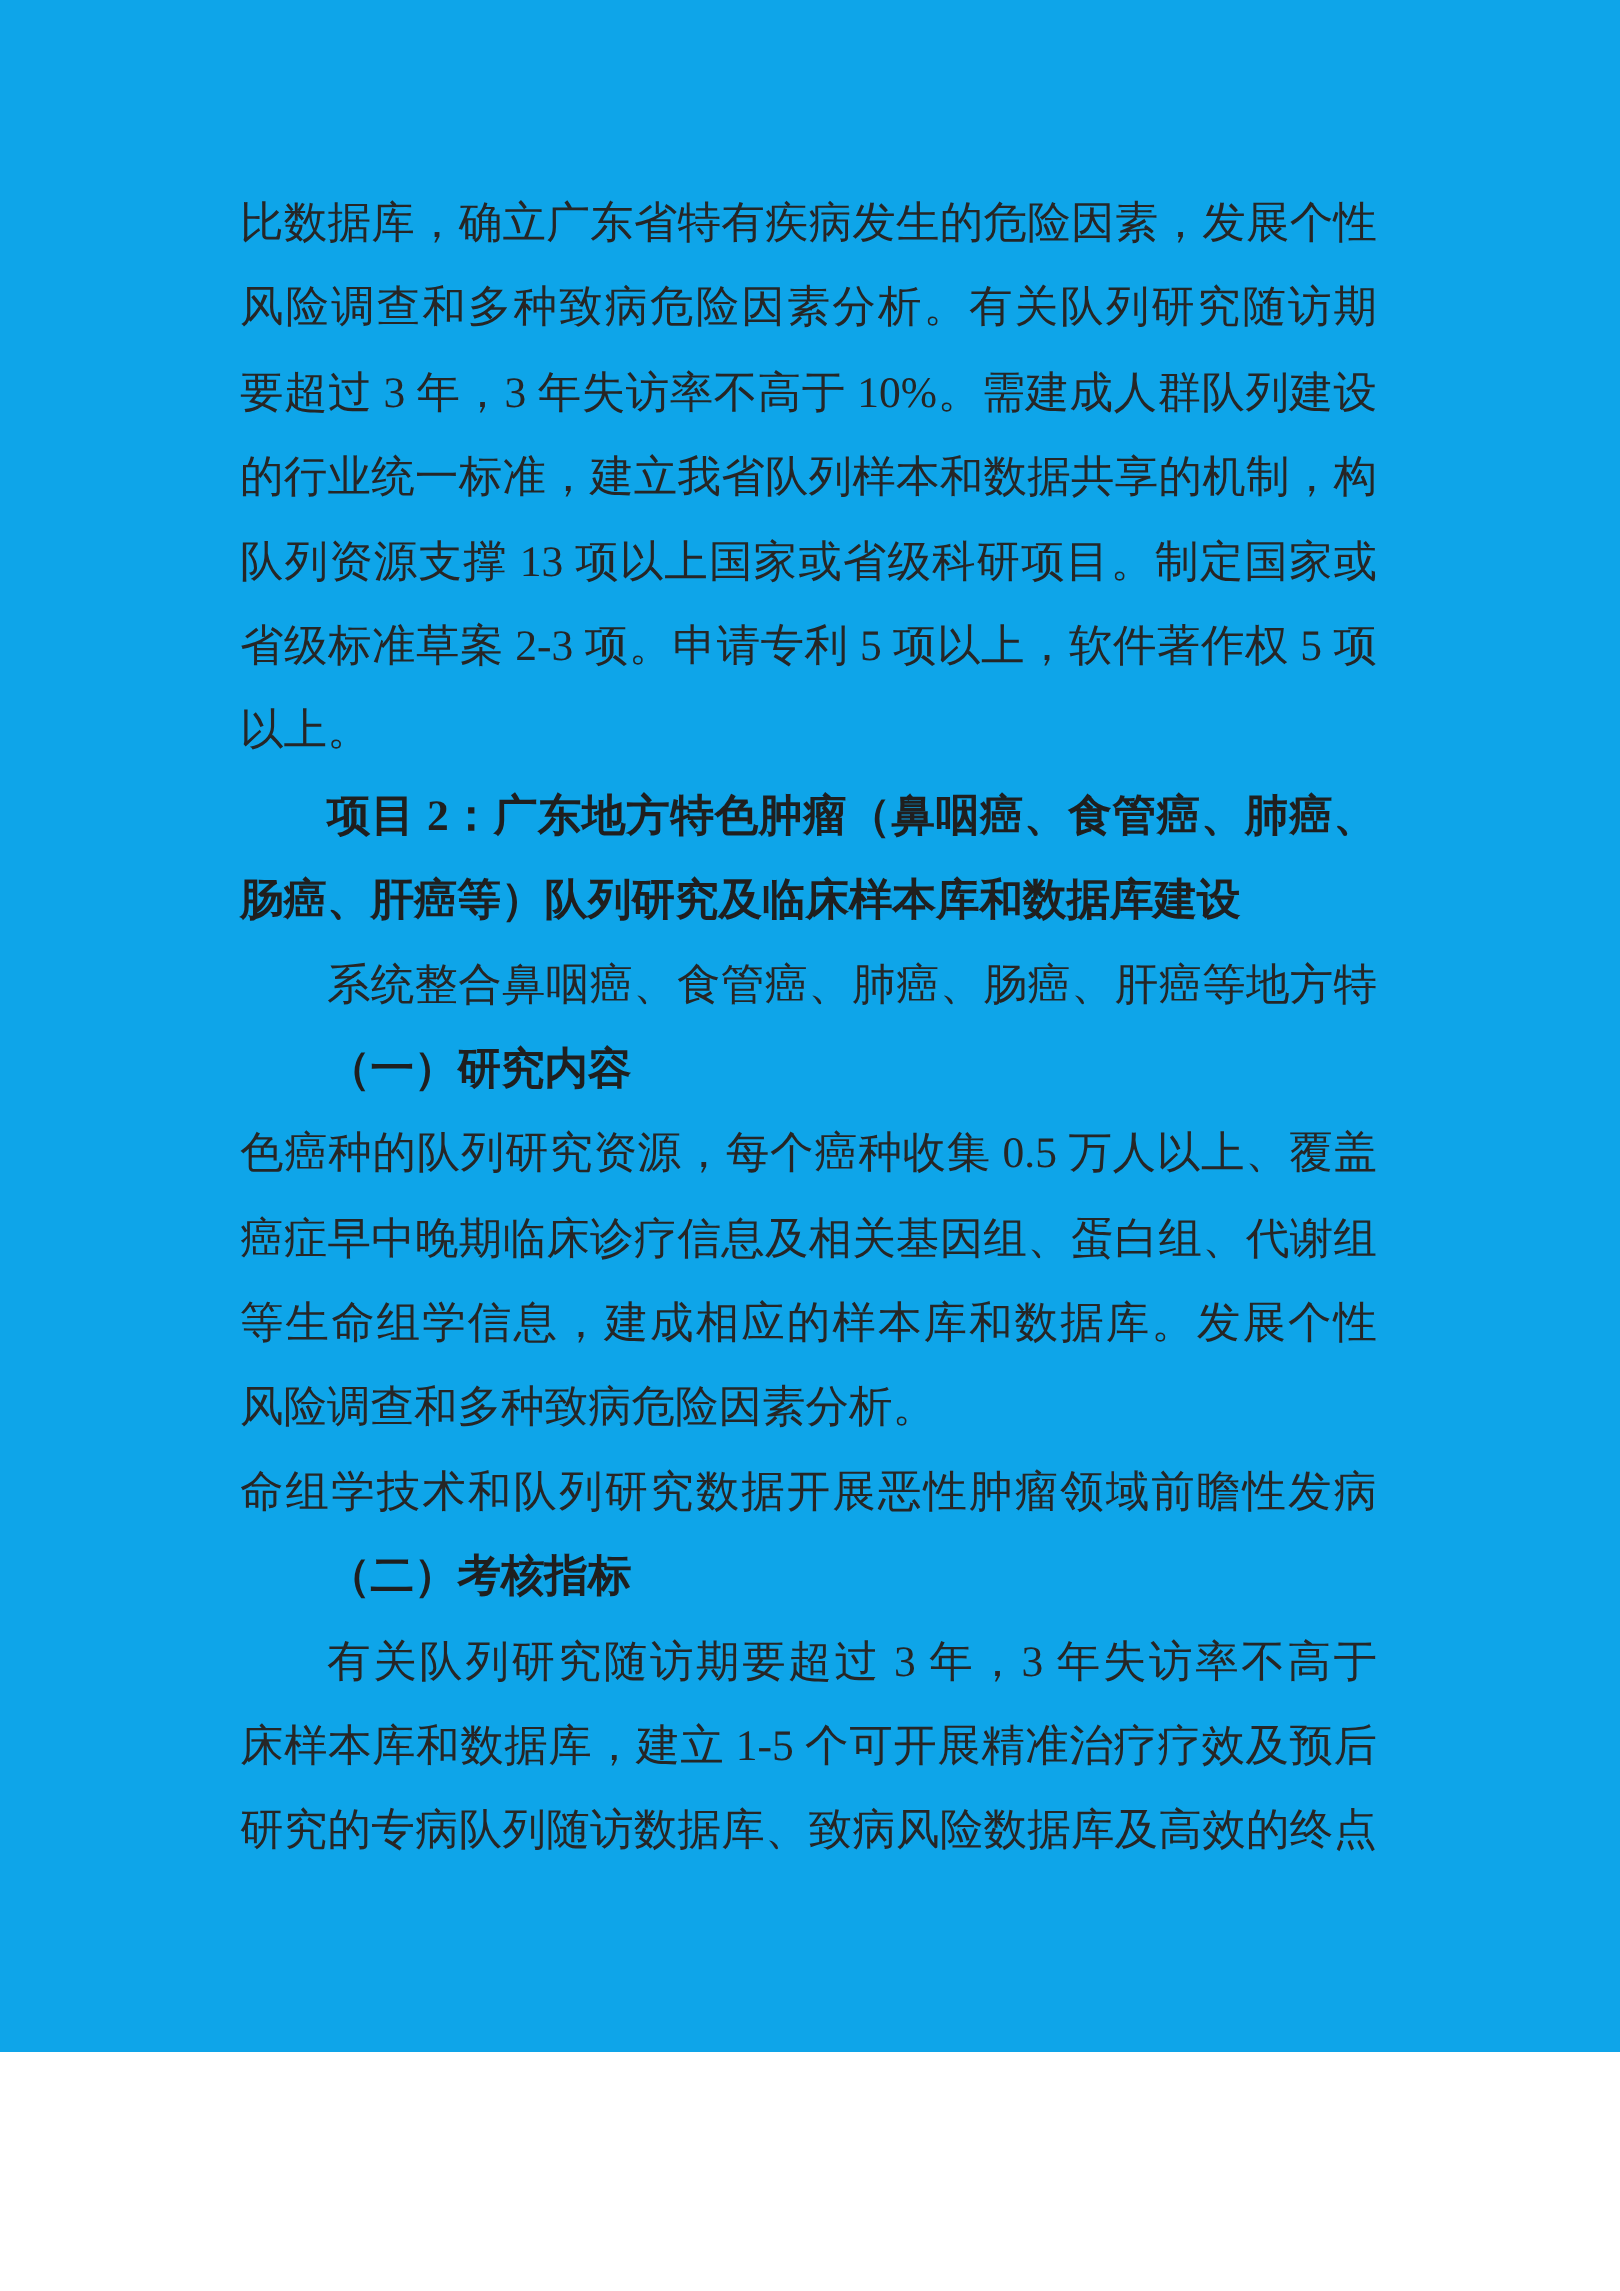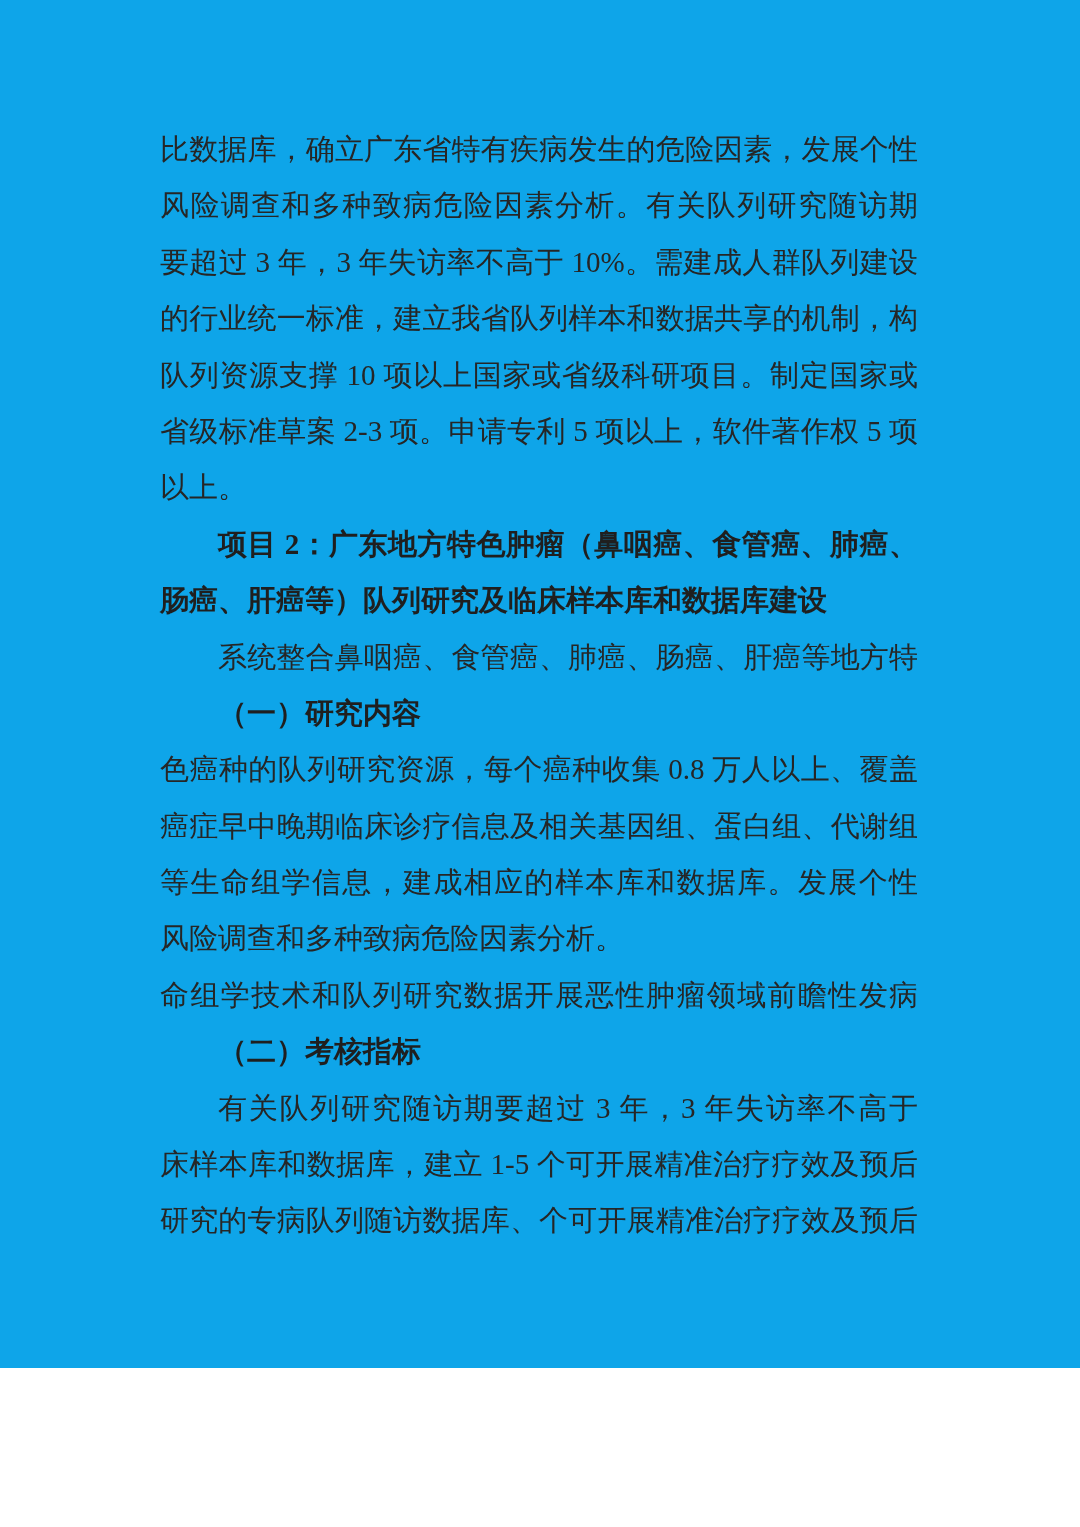"队列资源支撑 10 项以上国家或省级科研项目。制定国家或" div.line { text: 10 -> 13 }
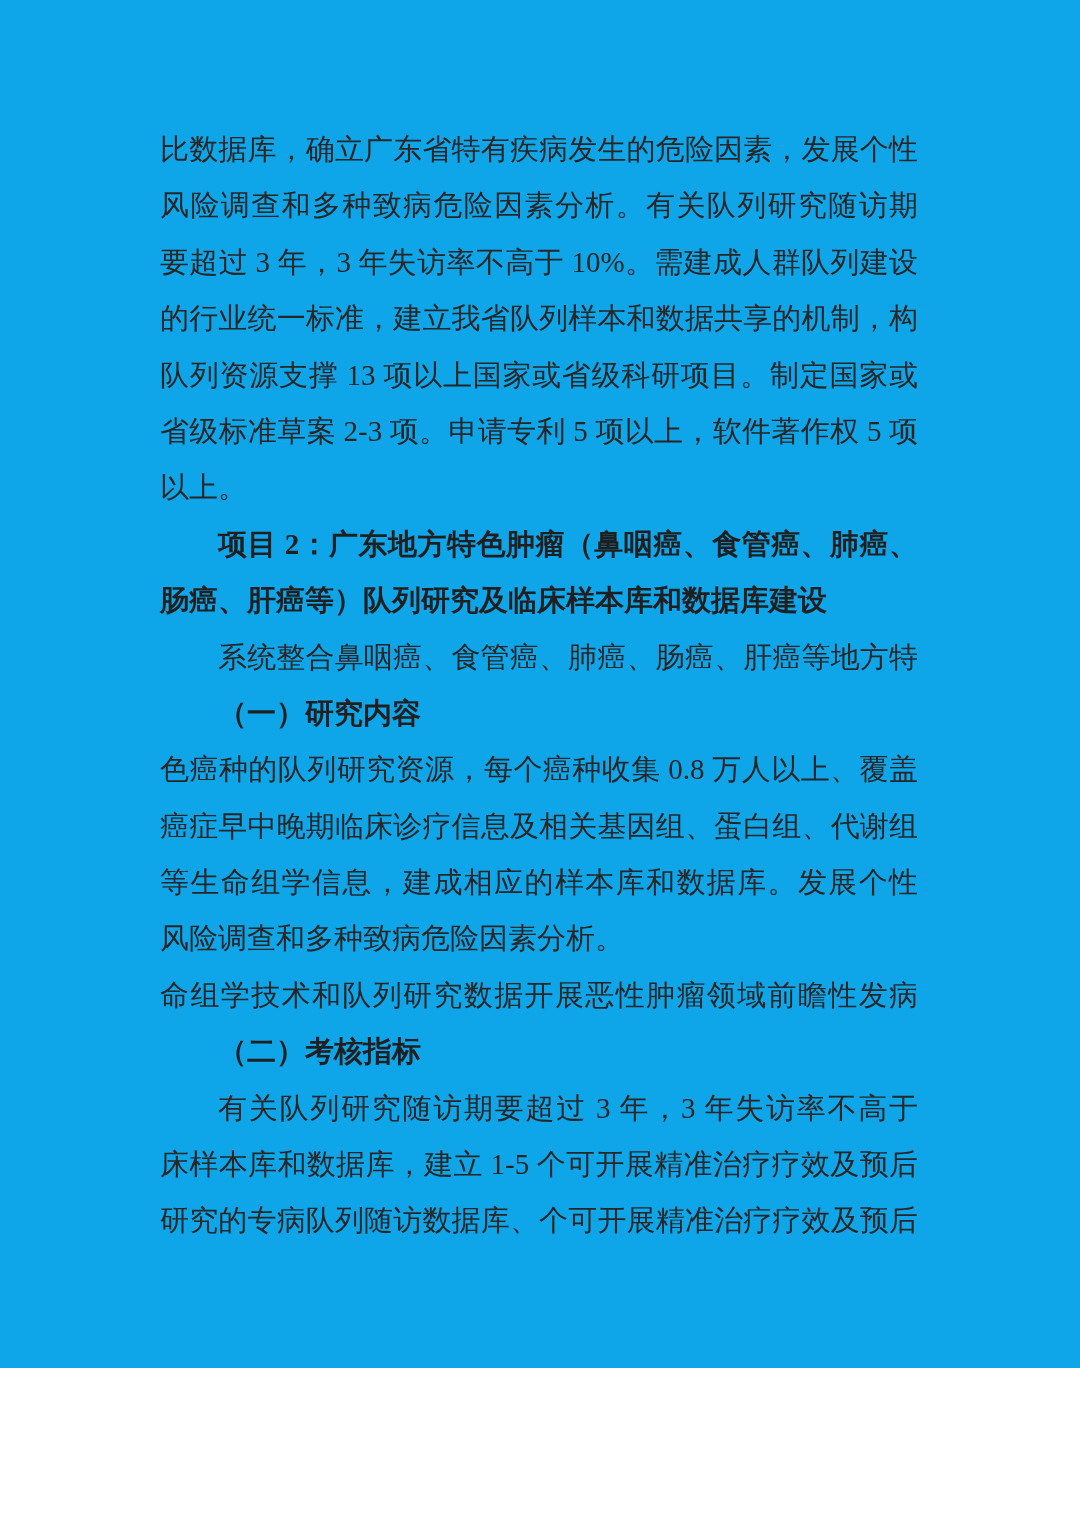"色癌种的队列研究资源，每个癌种收集 0.8 万人以上、覆盖" div.line { text: 0.8 -> 0.5 }
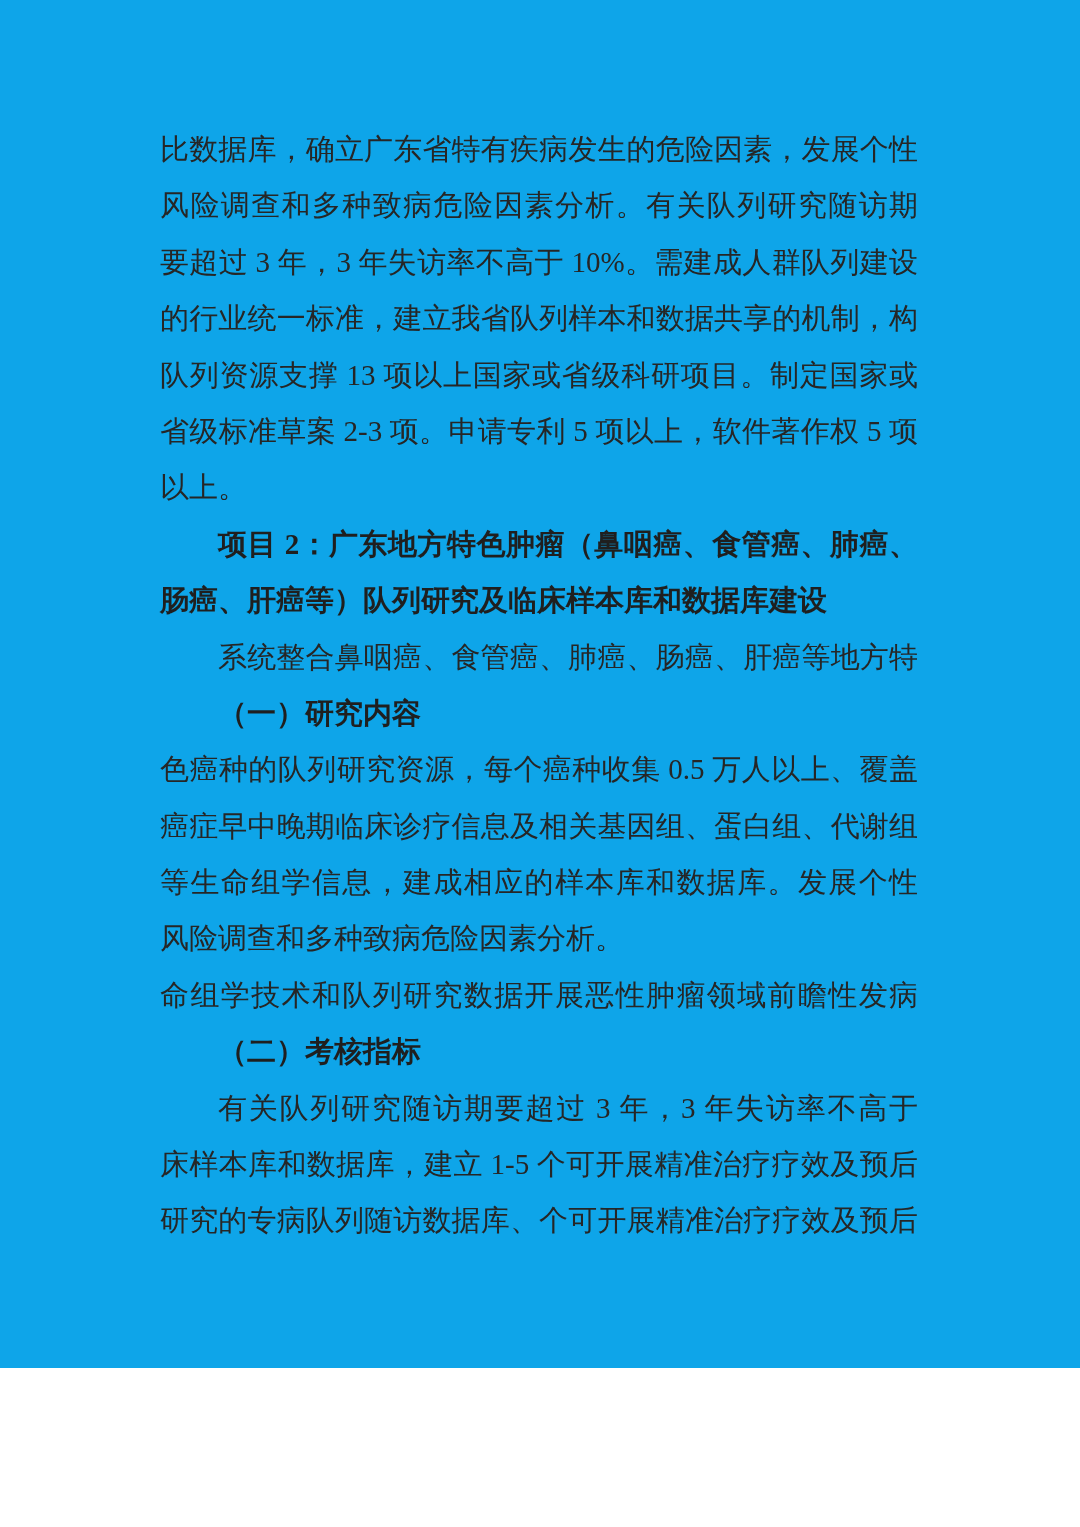"研究的专病队列随访数据库、个可开展精准治疗疗效及预后" div.line { text: 个可开展精准治疗疗效及预后 -> 致病风险数据库及高效的终点 }
